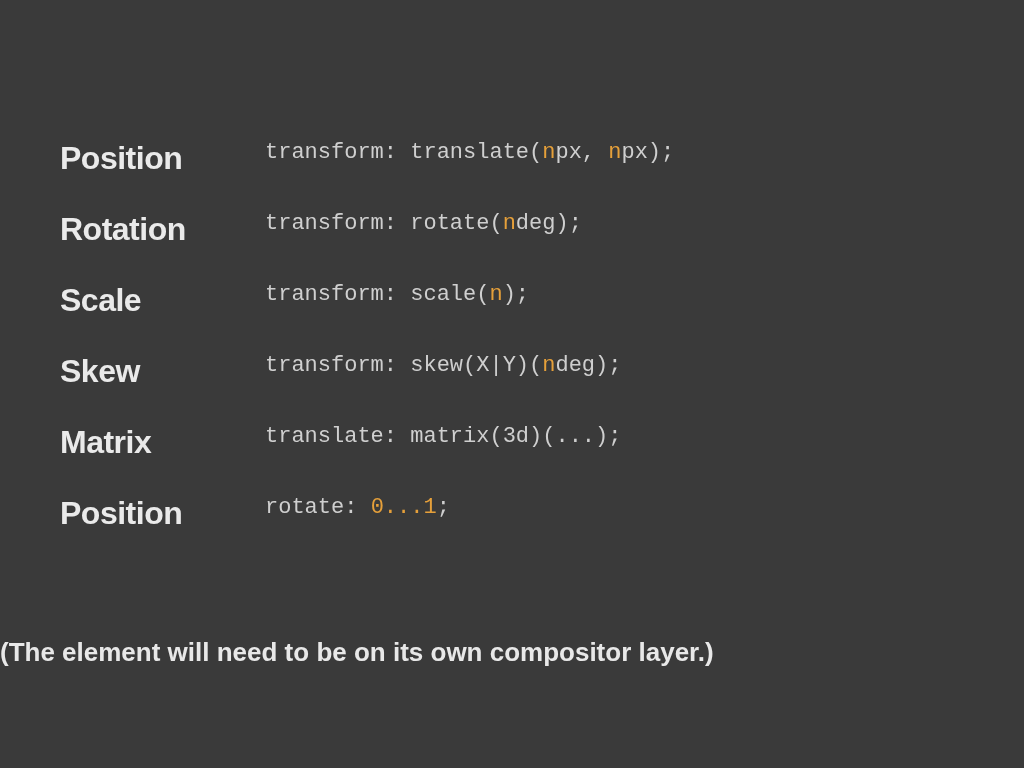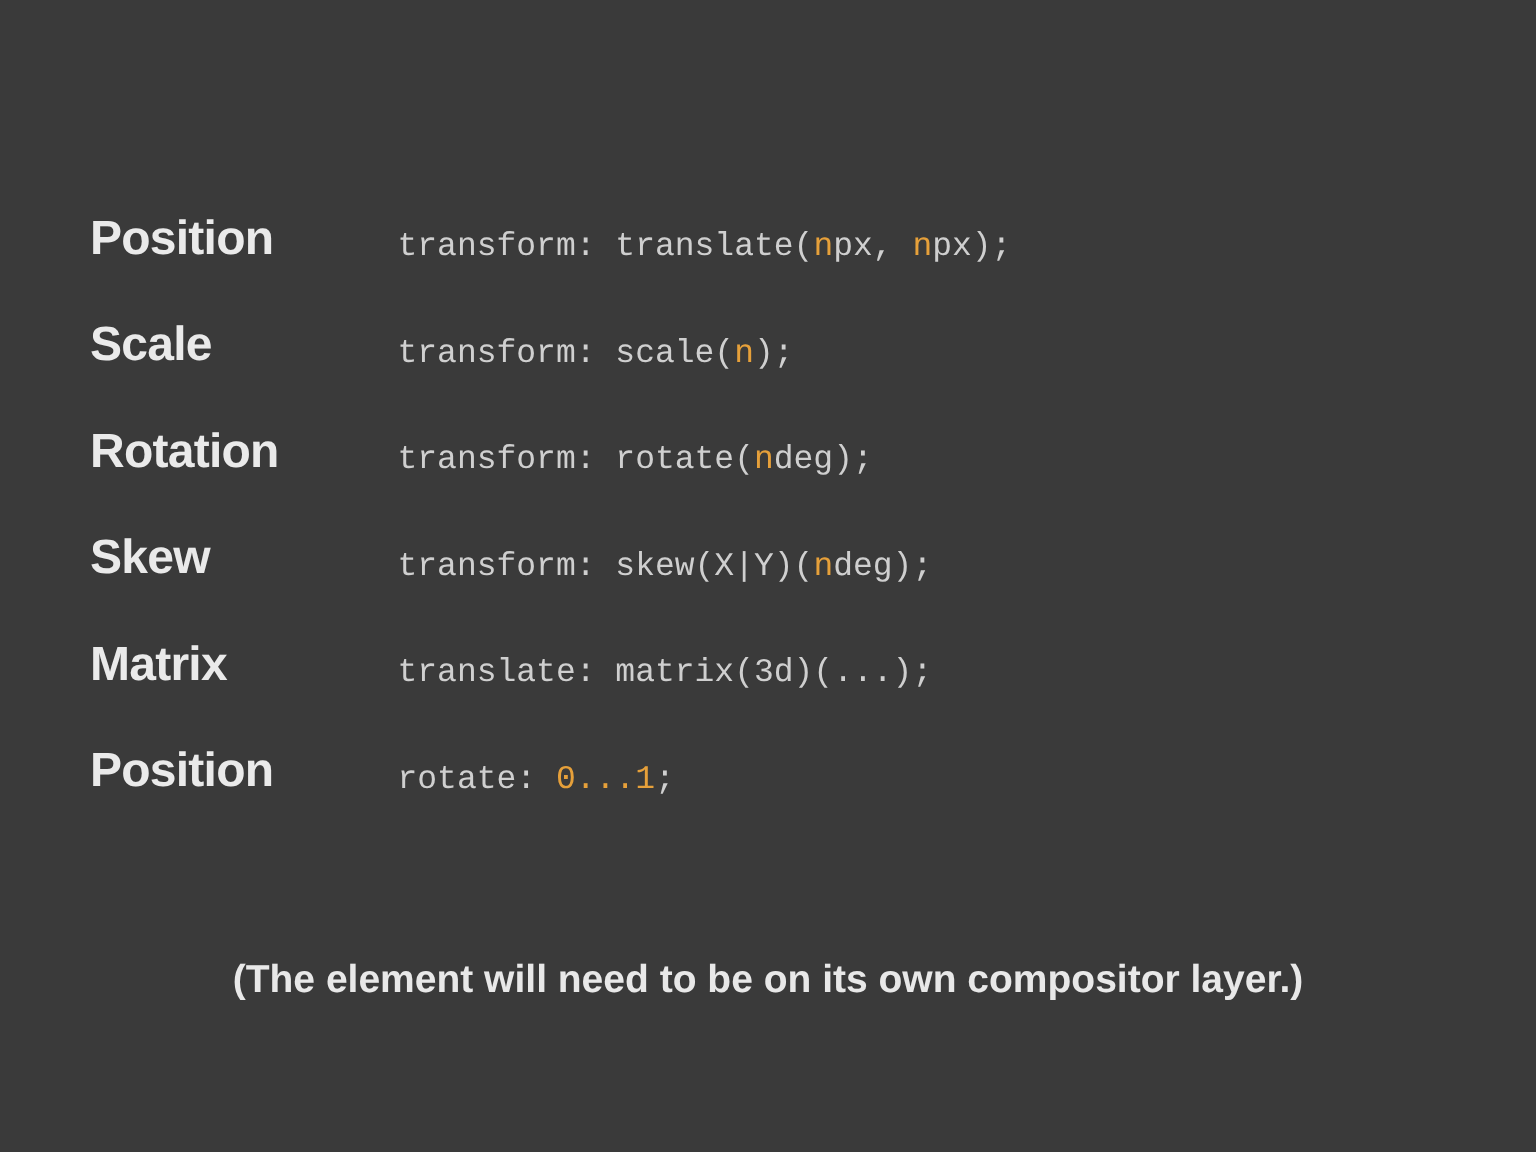"Position" .row { align-items: flex-end -> flex-start }
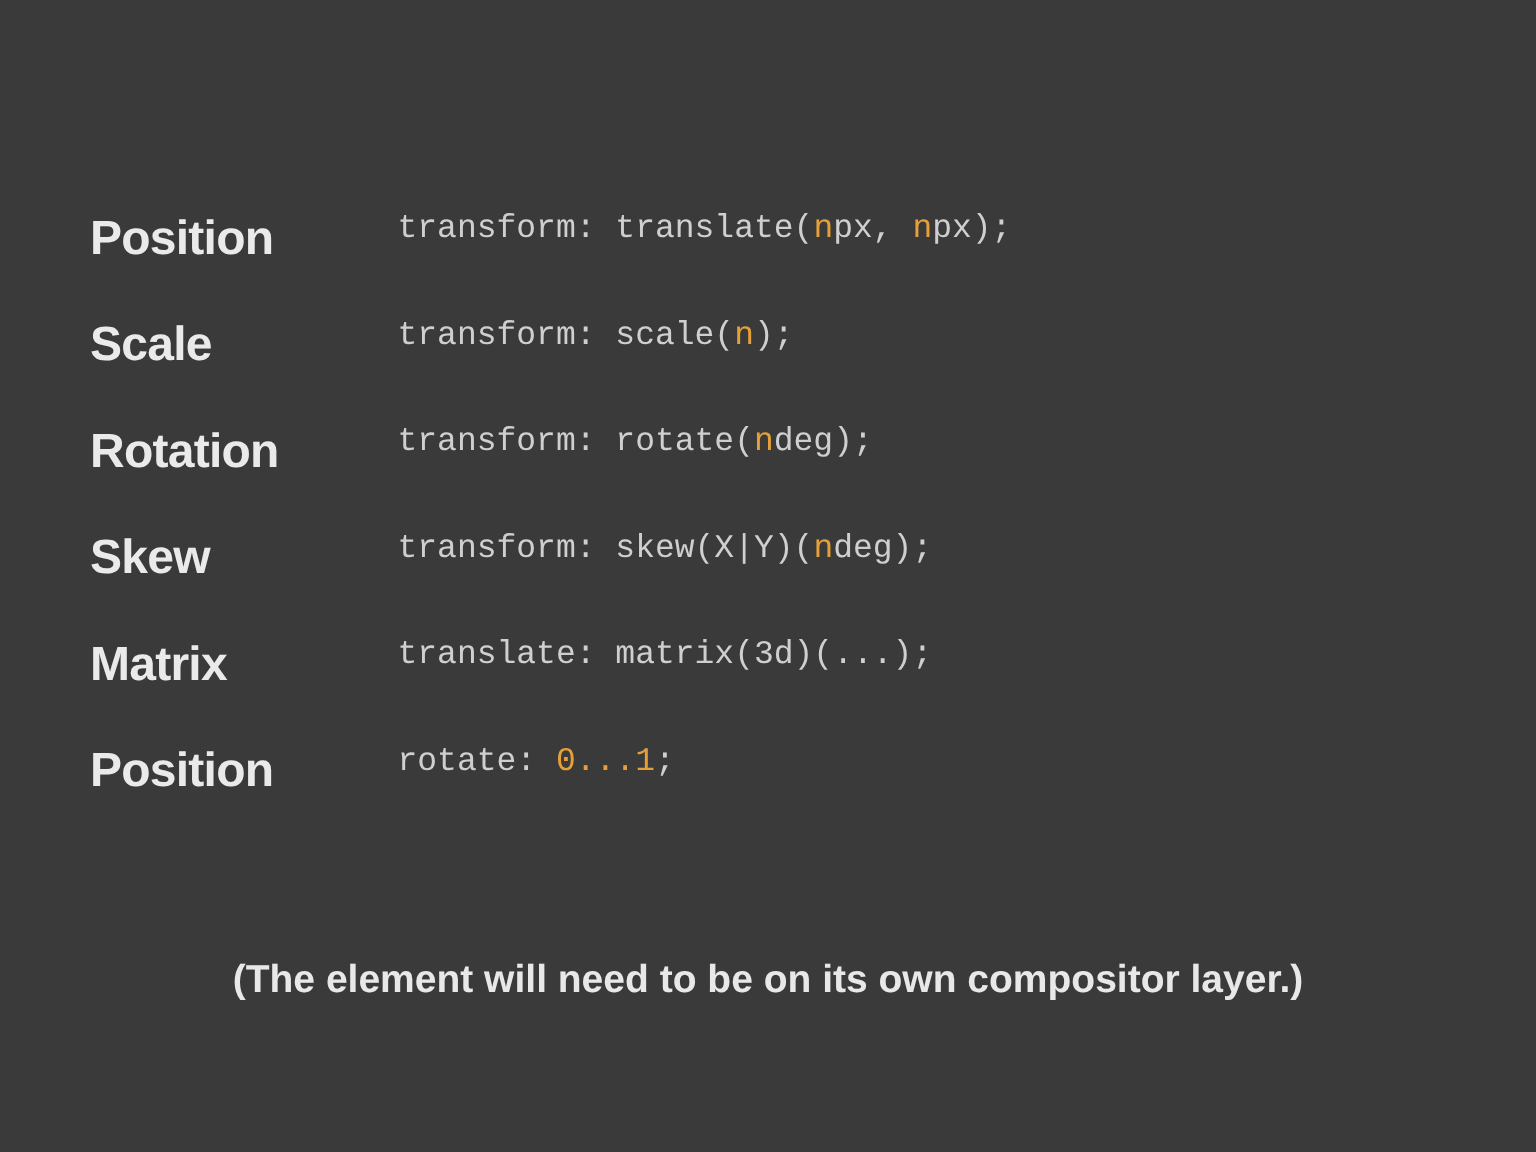"Scale" div.row { order: before "Rotation" -> after "Rotation" }
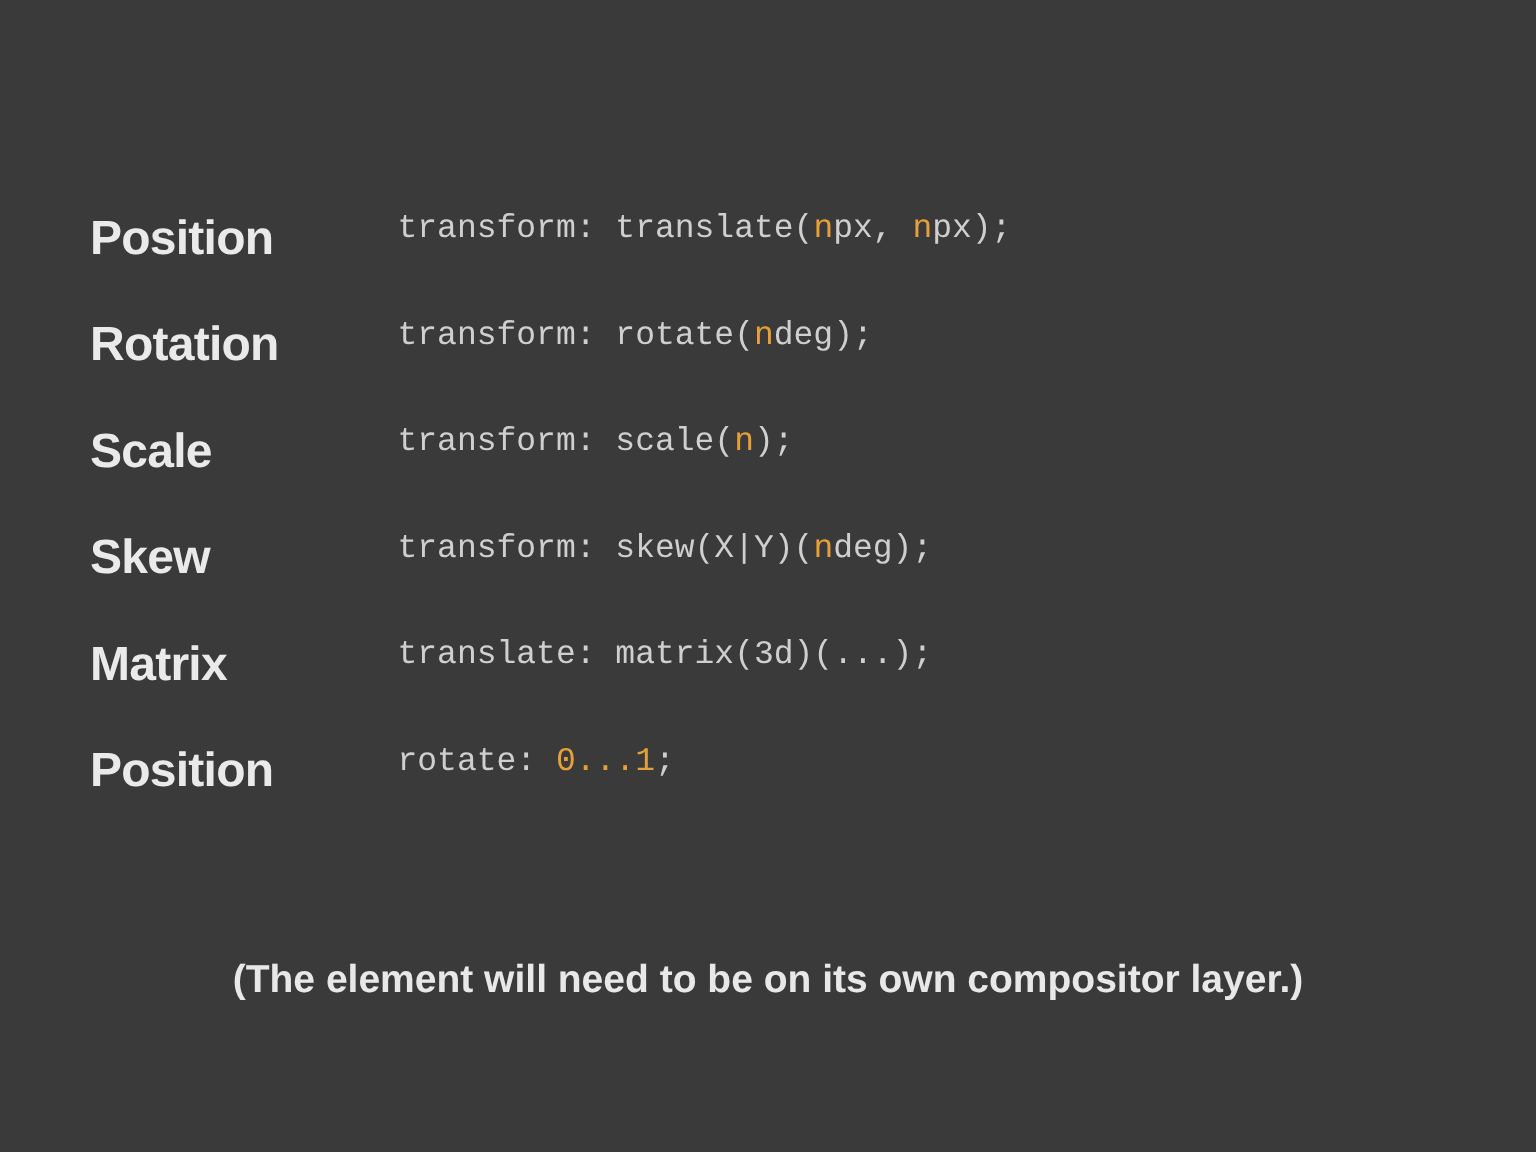"(The element will need to" .footnote { text-align: center -> left }
